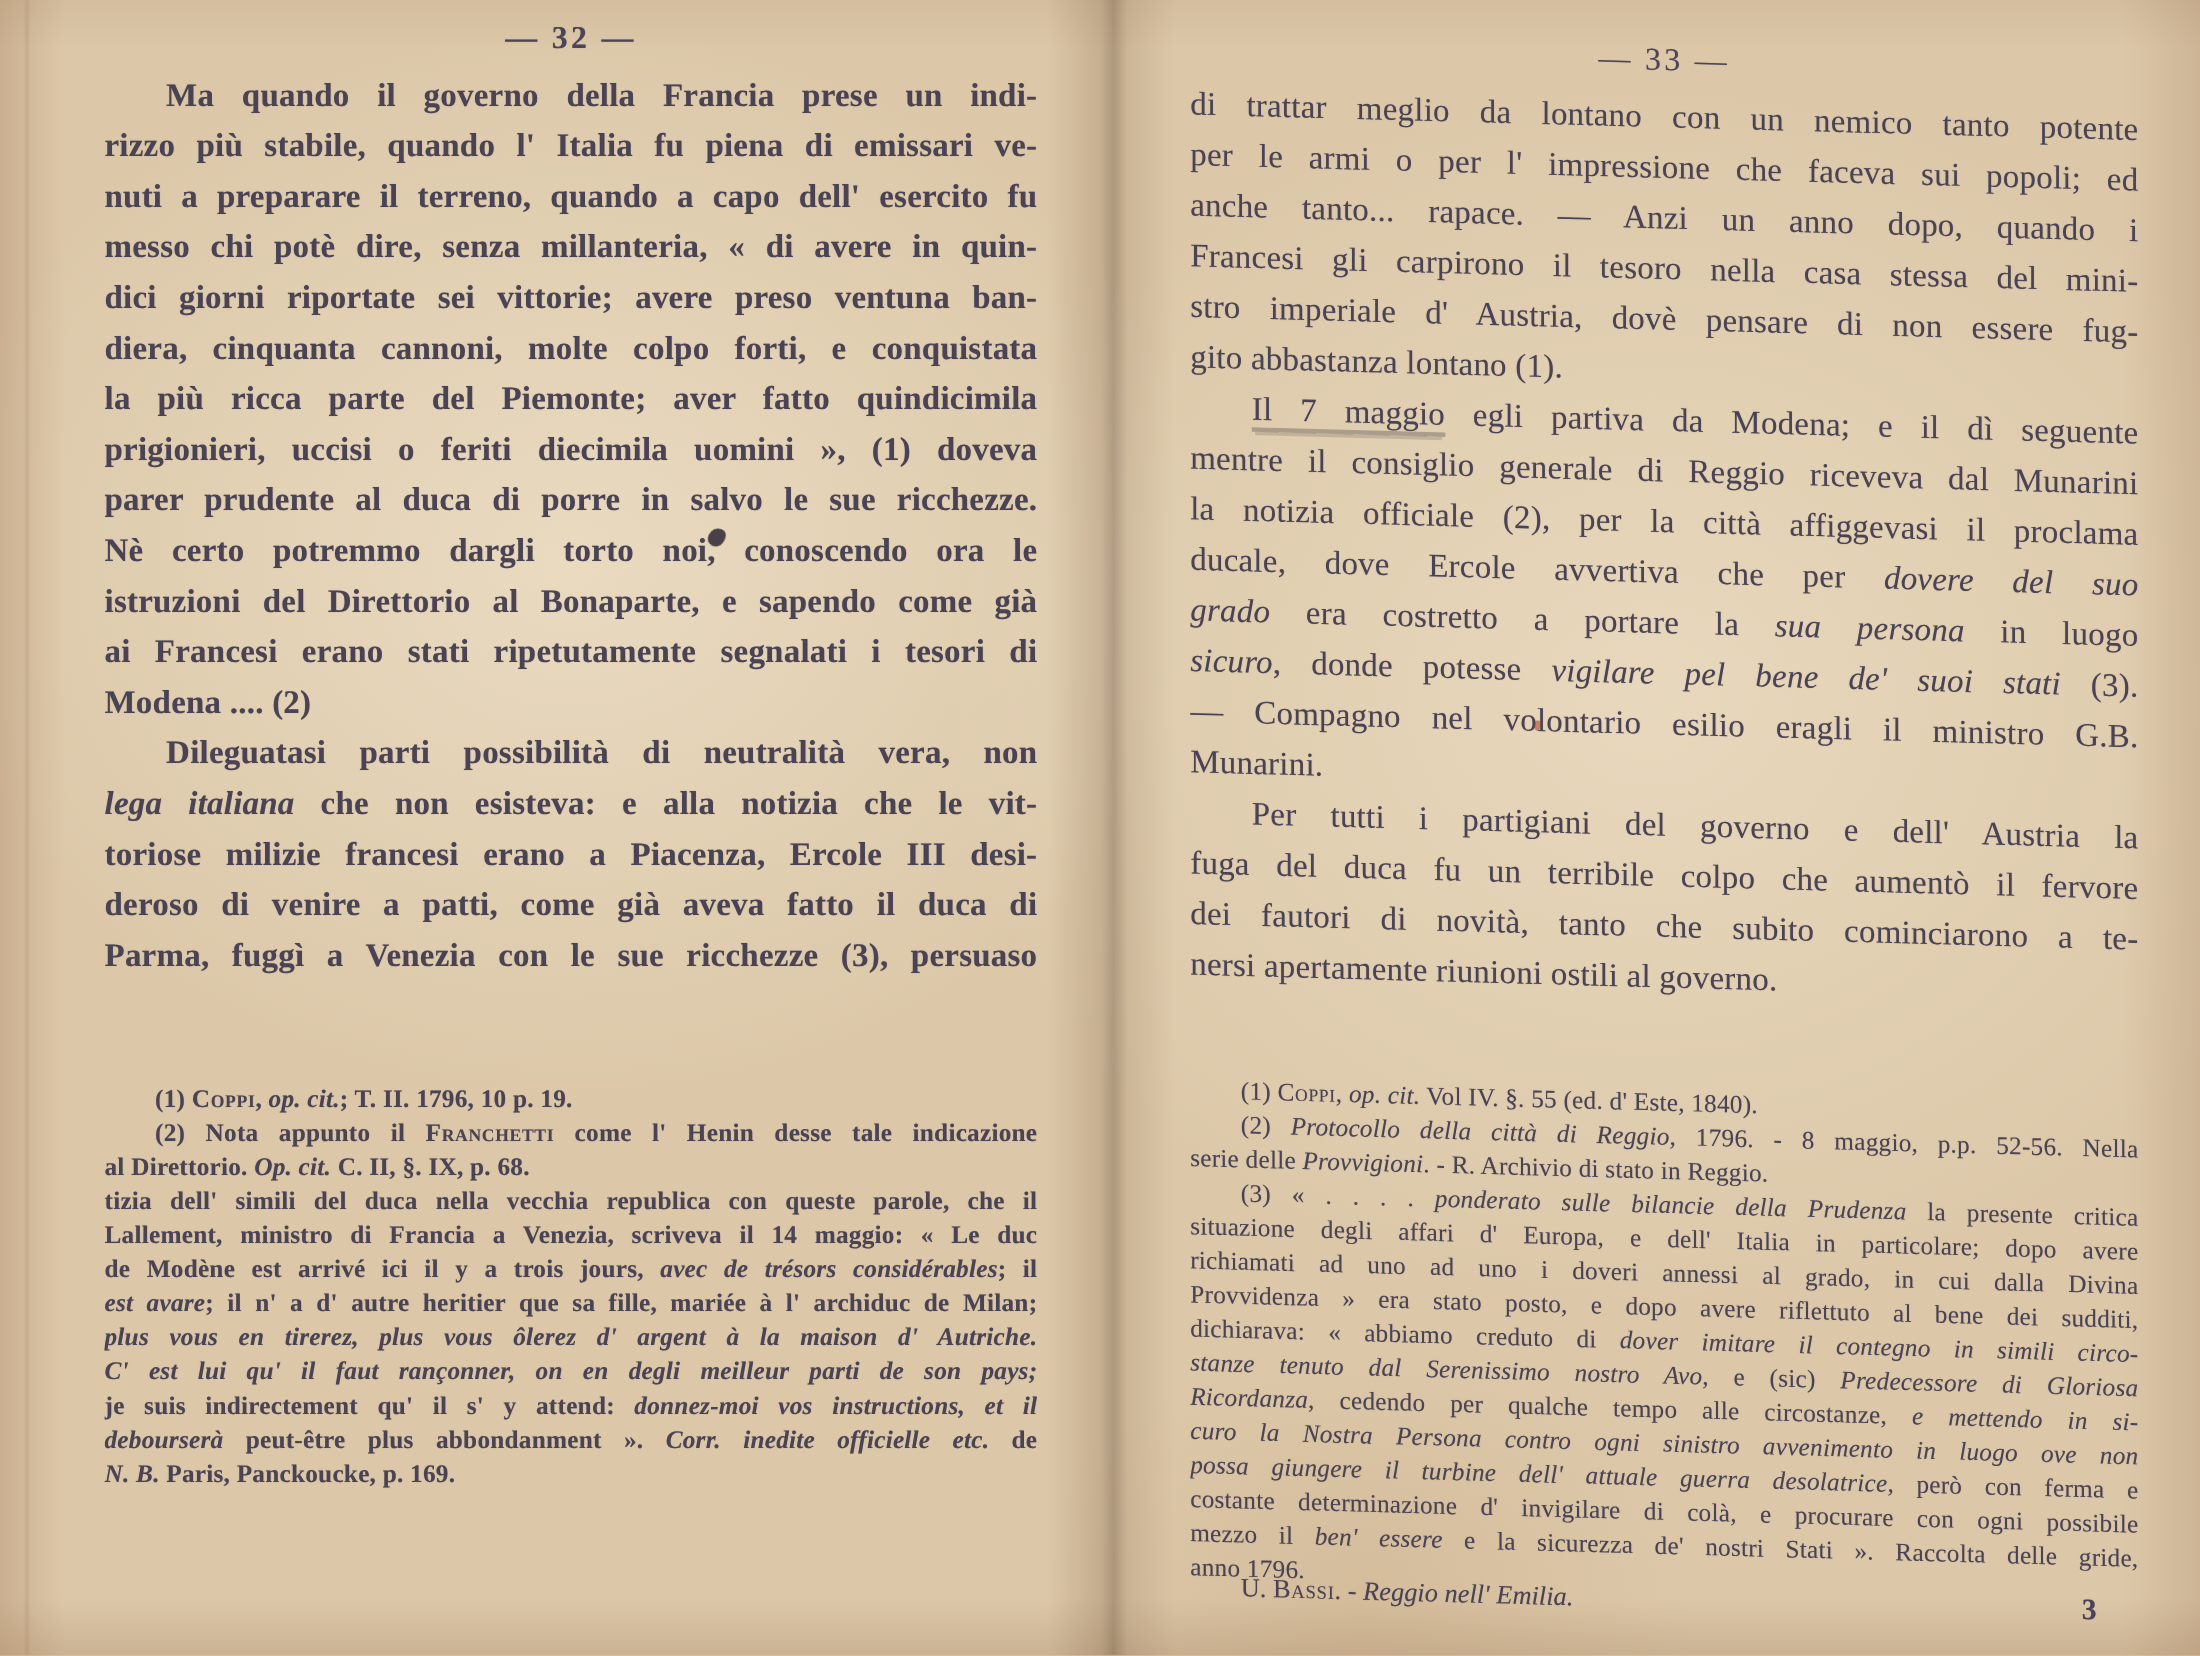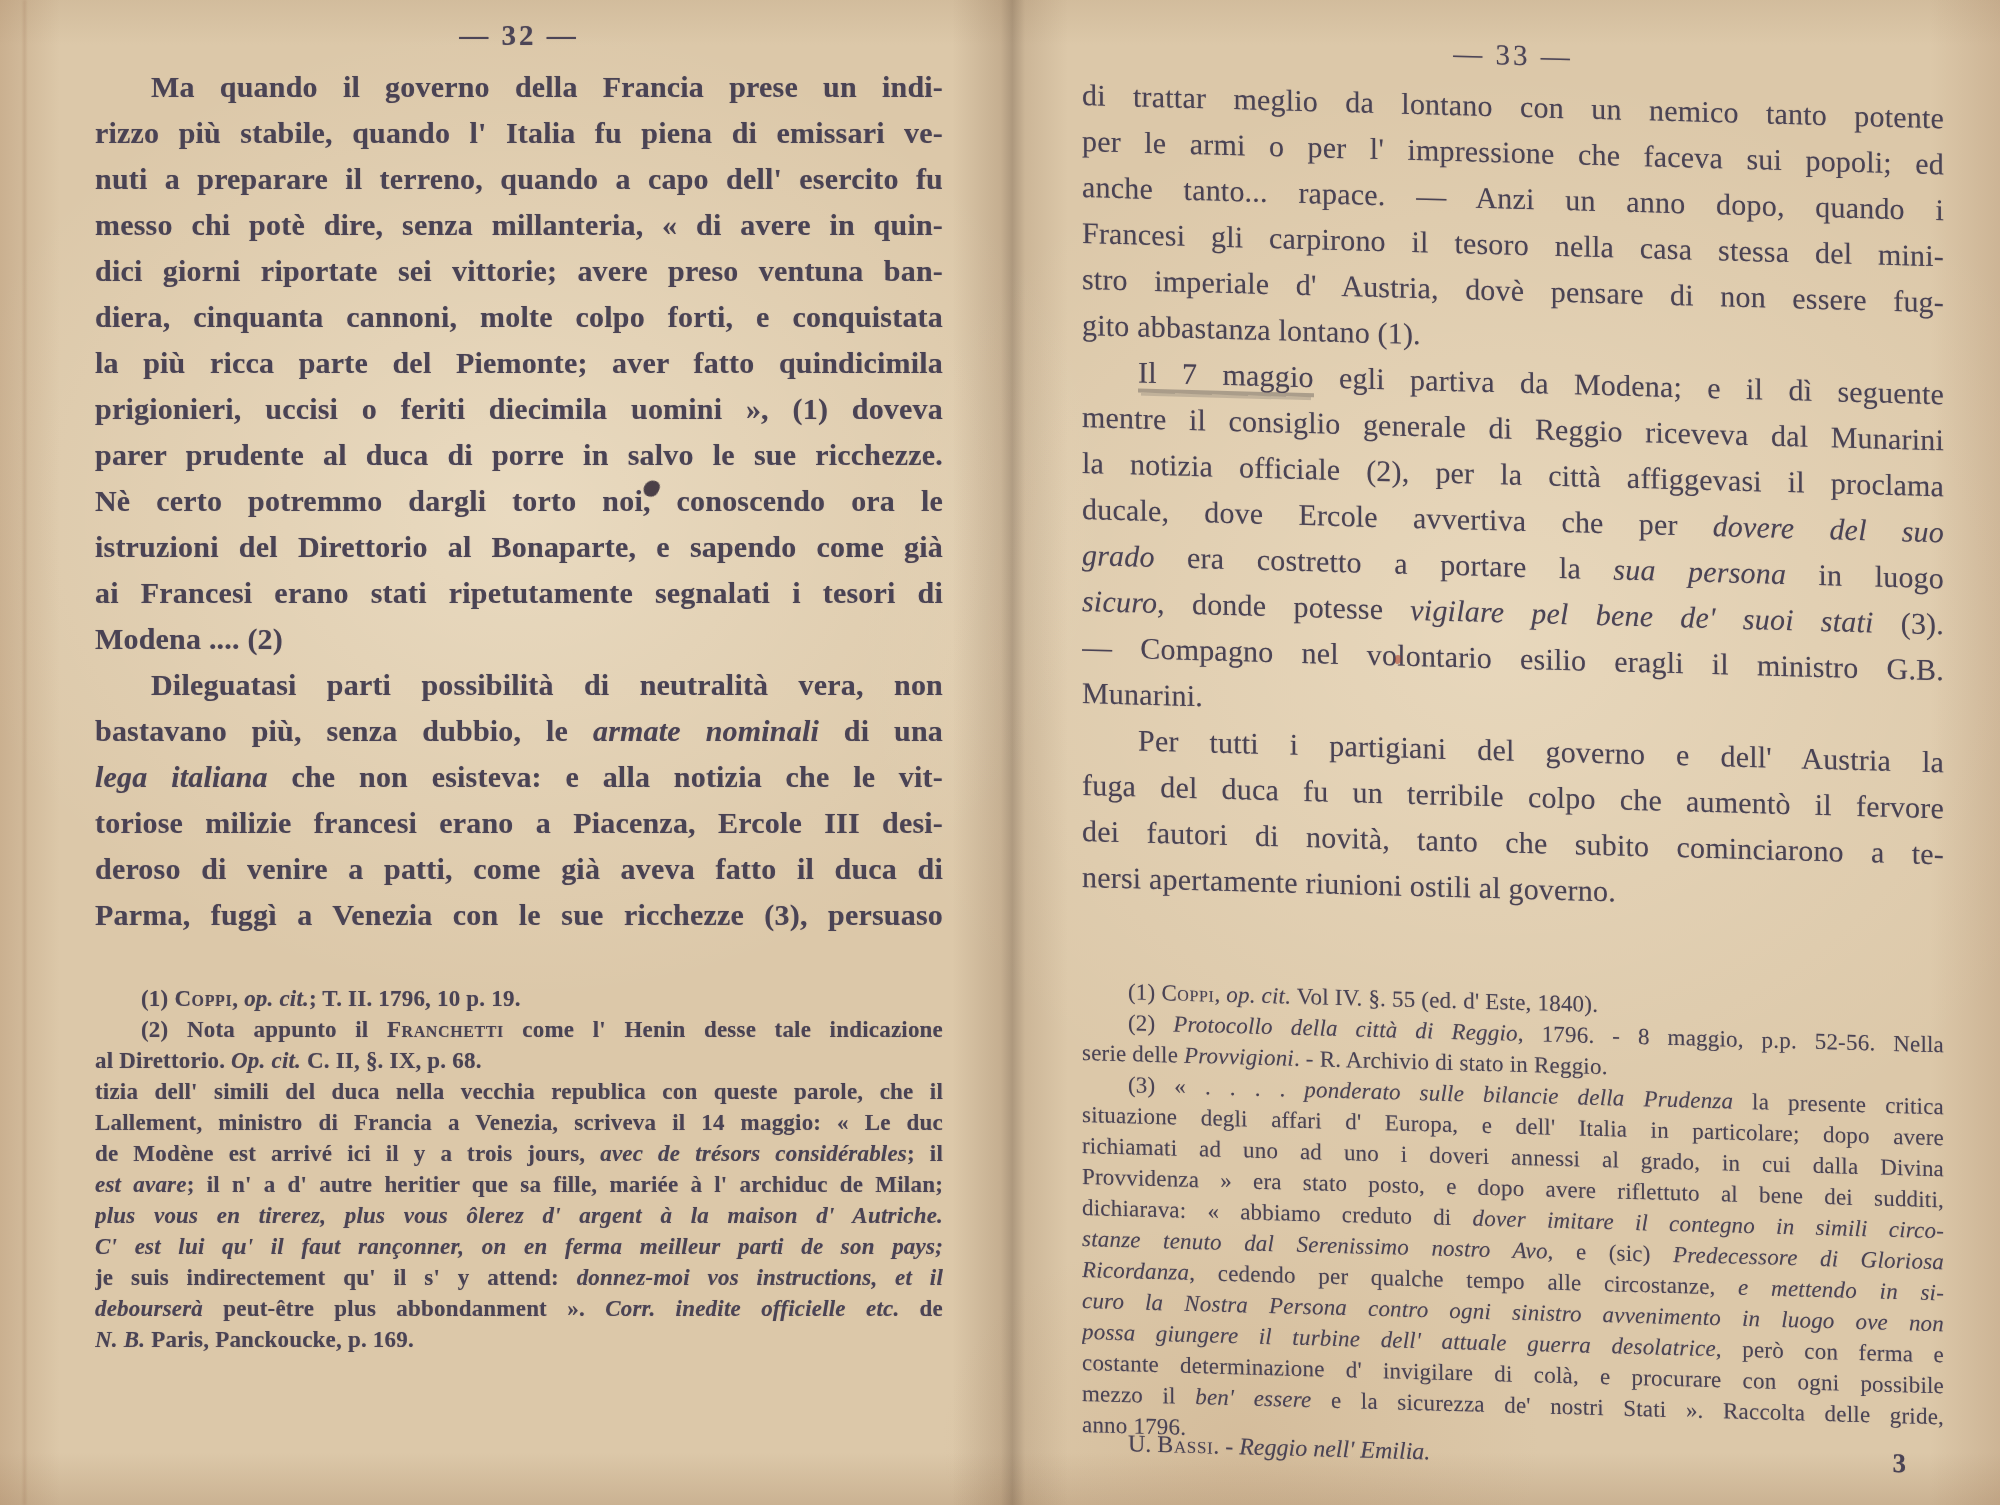"bastavano più, senza dubbio, le" div.ln { html: <div>bastavano più, senza dubbio, le <em>armate nominali</em> di una</div> -> none }
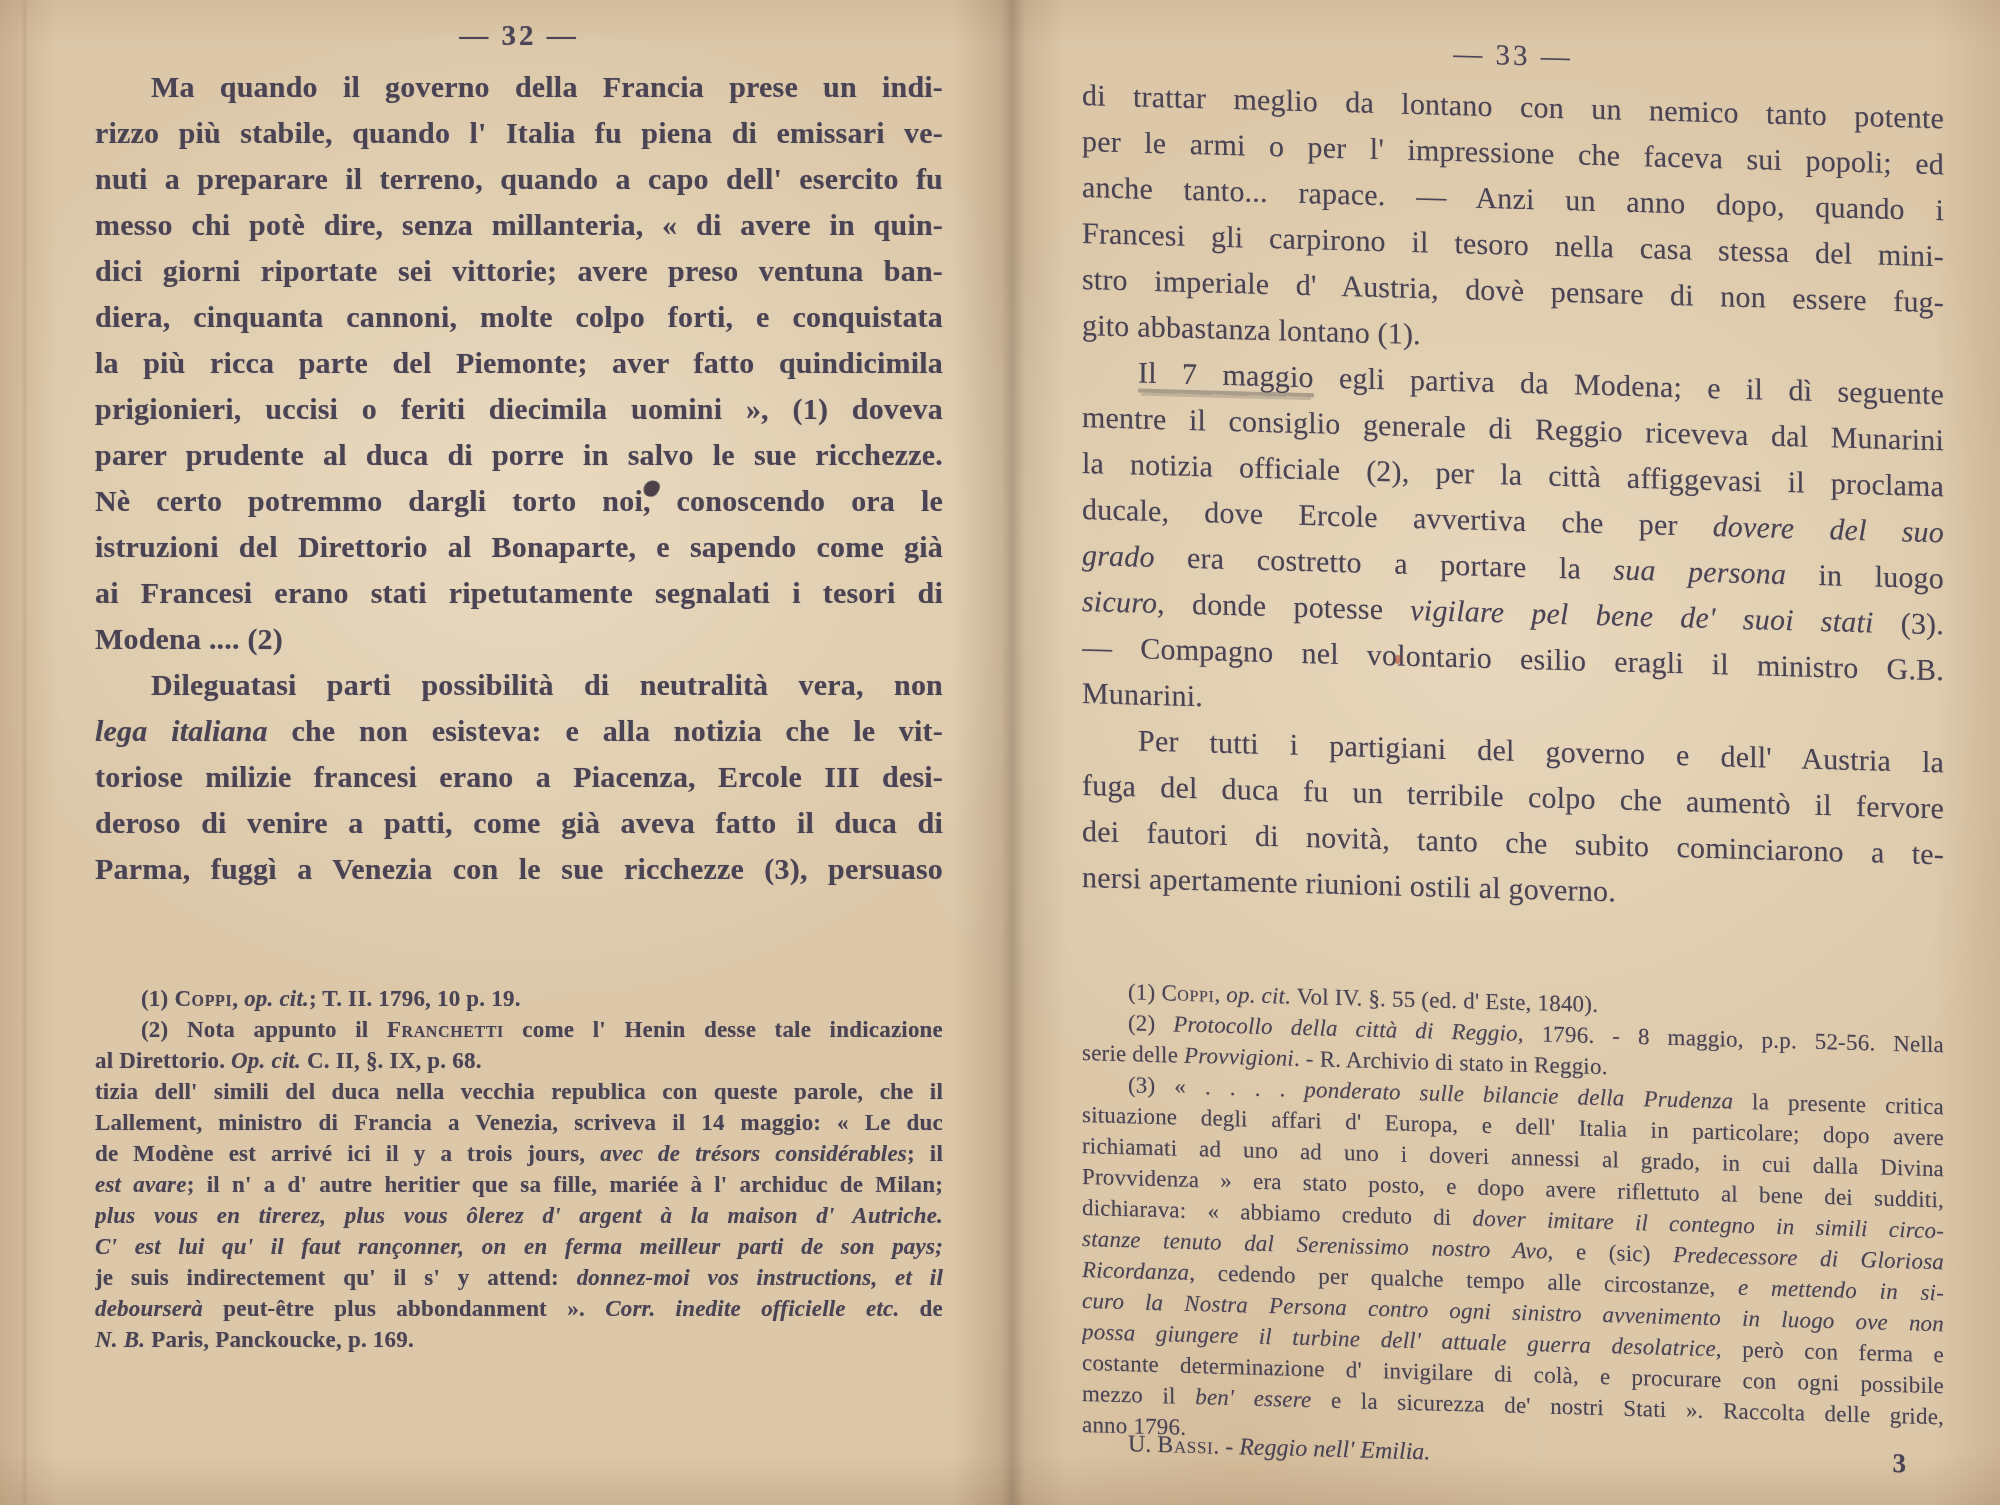"C' est lui qu' il" em { text: ferma -> degli }
